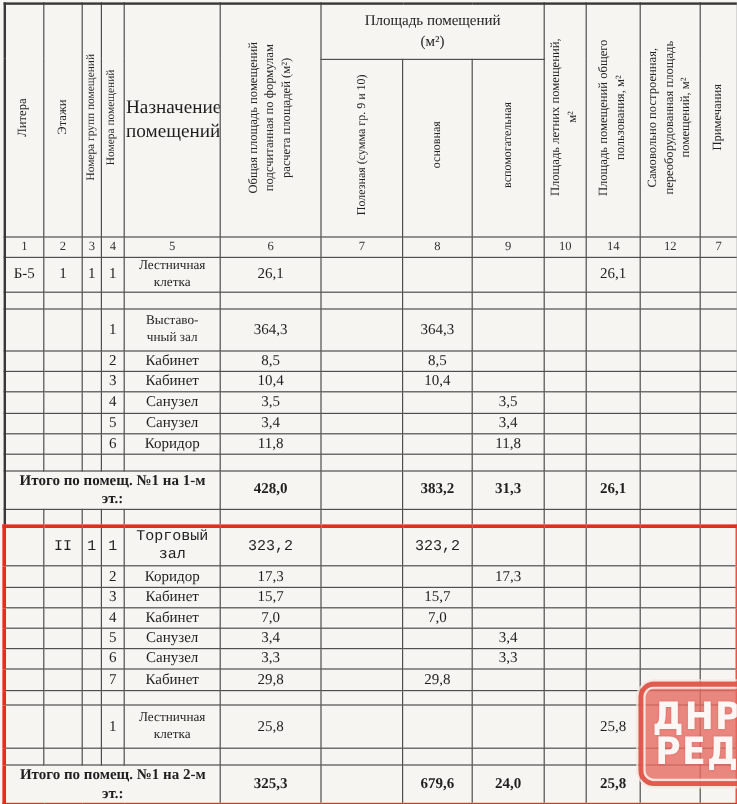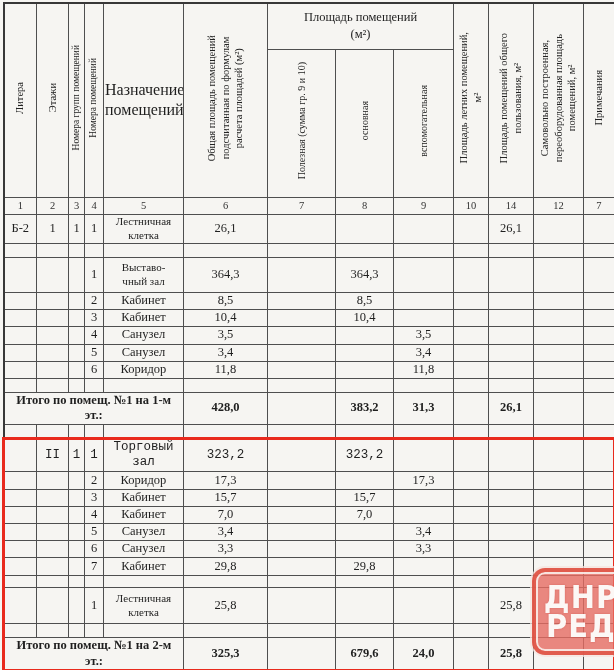"Б-2" td { text: Б-2 -> Б-5 }
